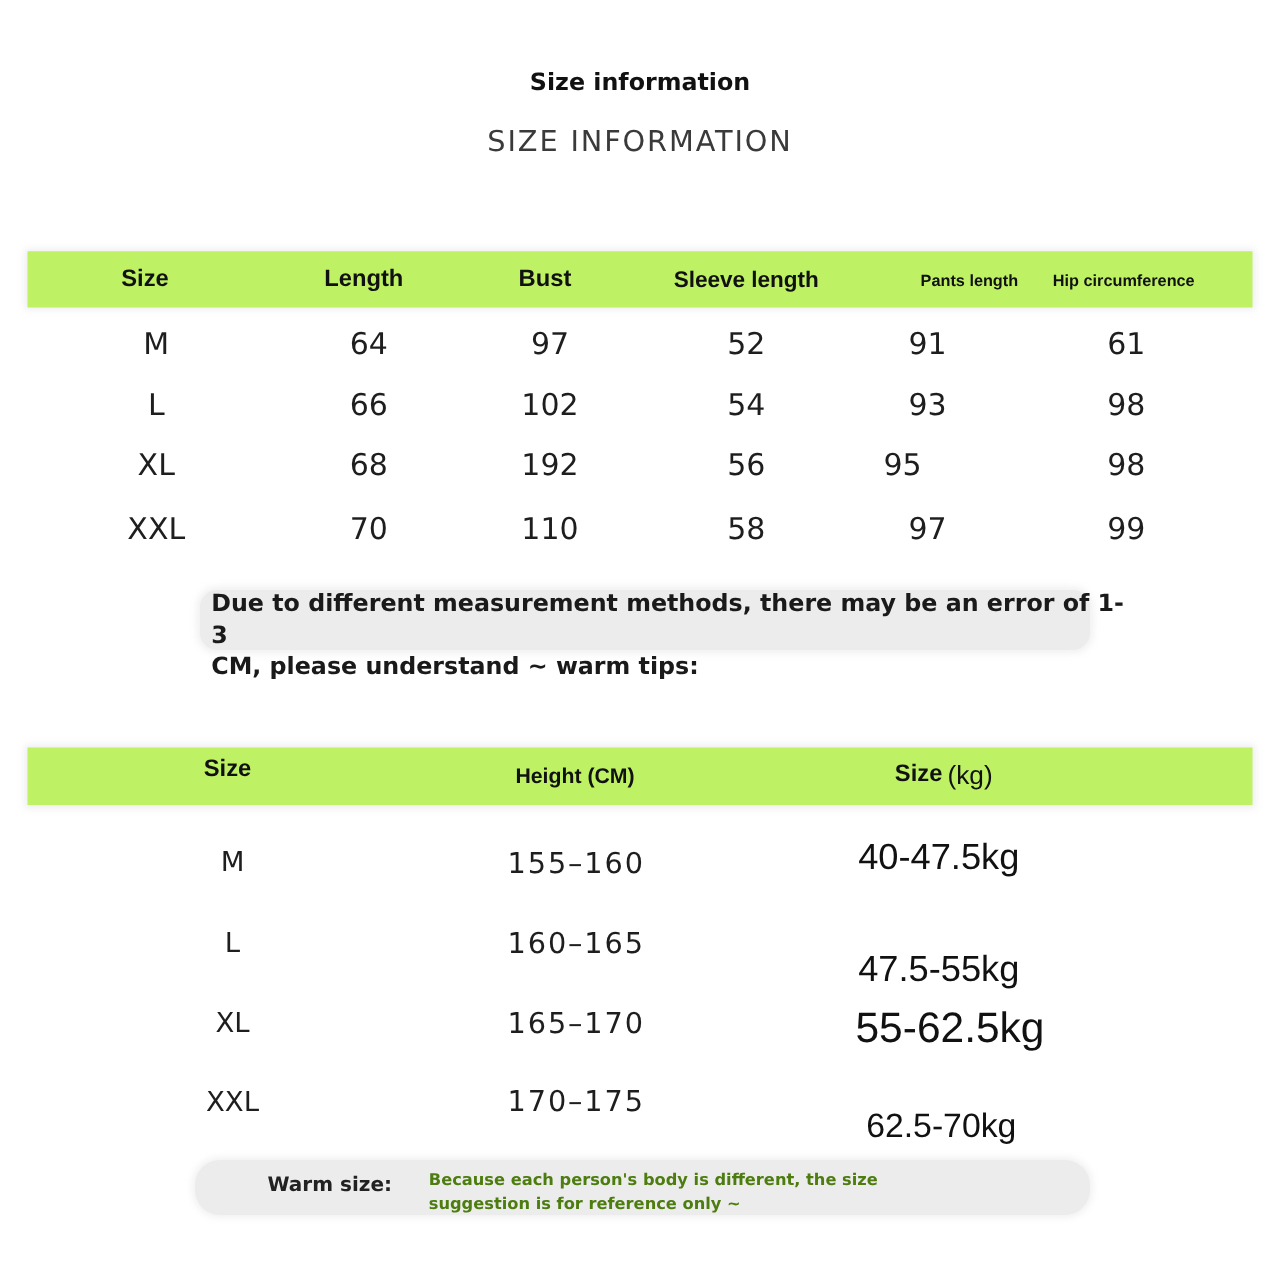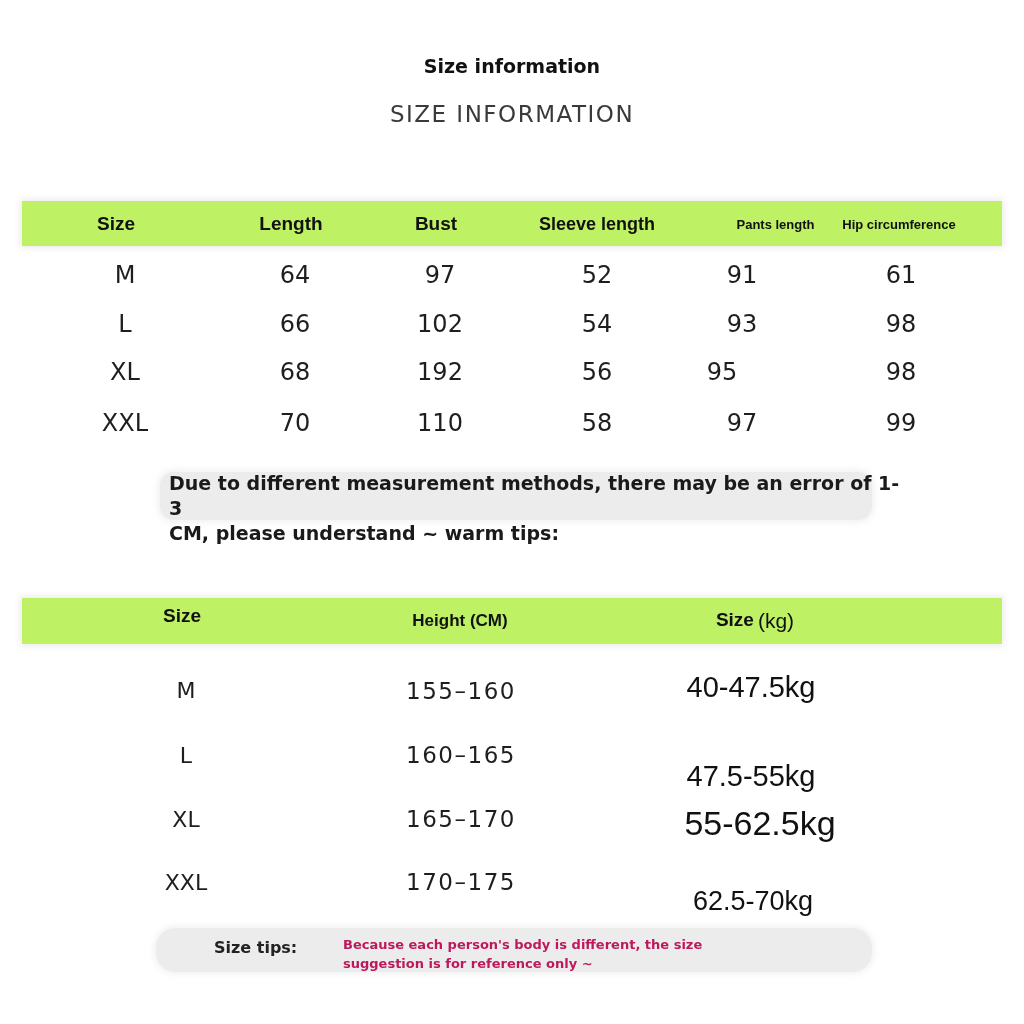"Size tips:" div.abs { text: Size tips -> Warm size }
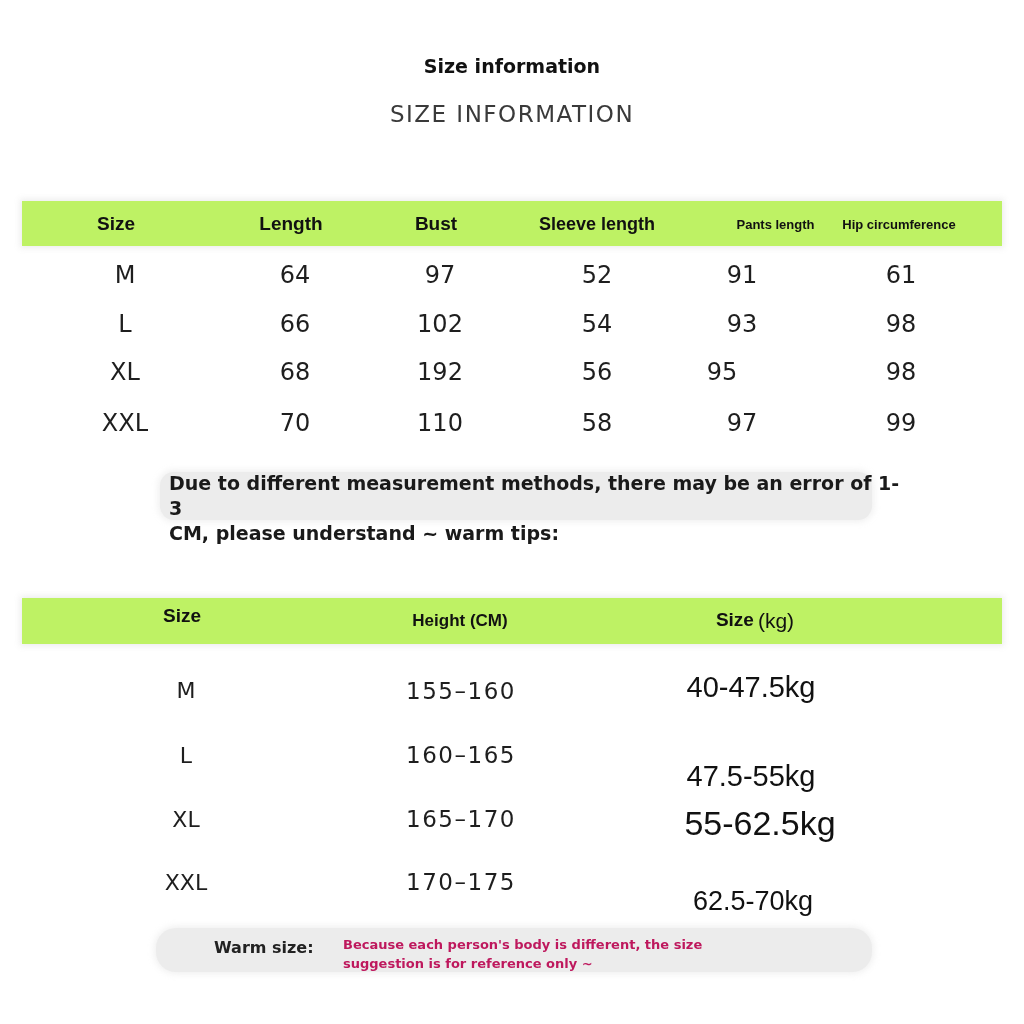"Because each person's body is" .tips-text { color: #be185d -> #4d7c0f }
